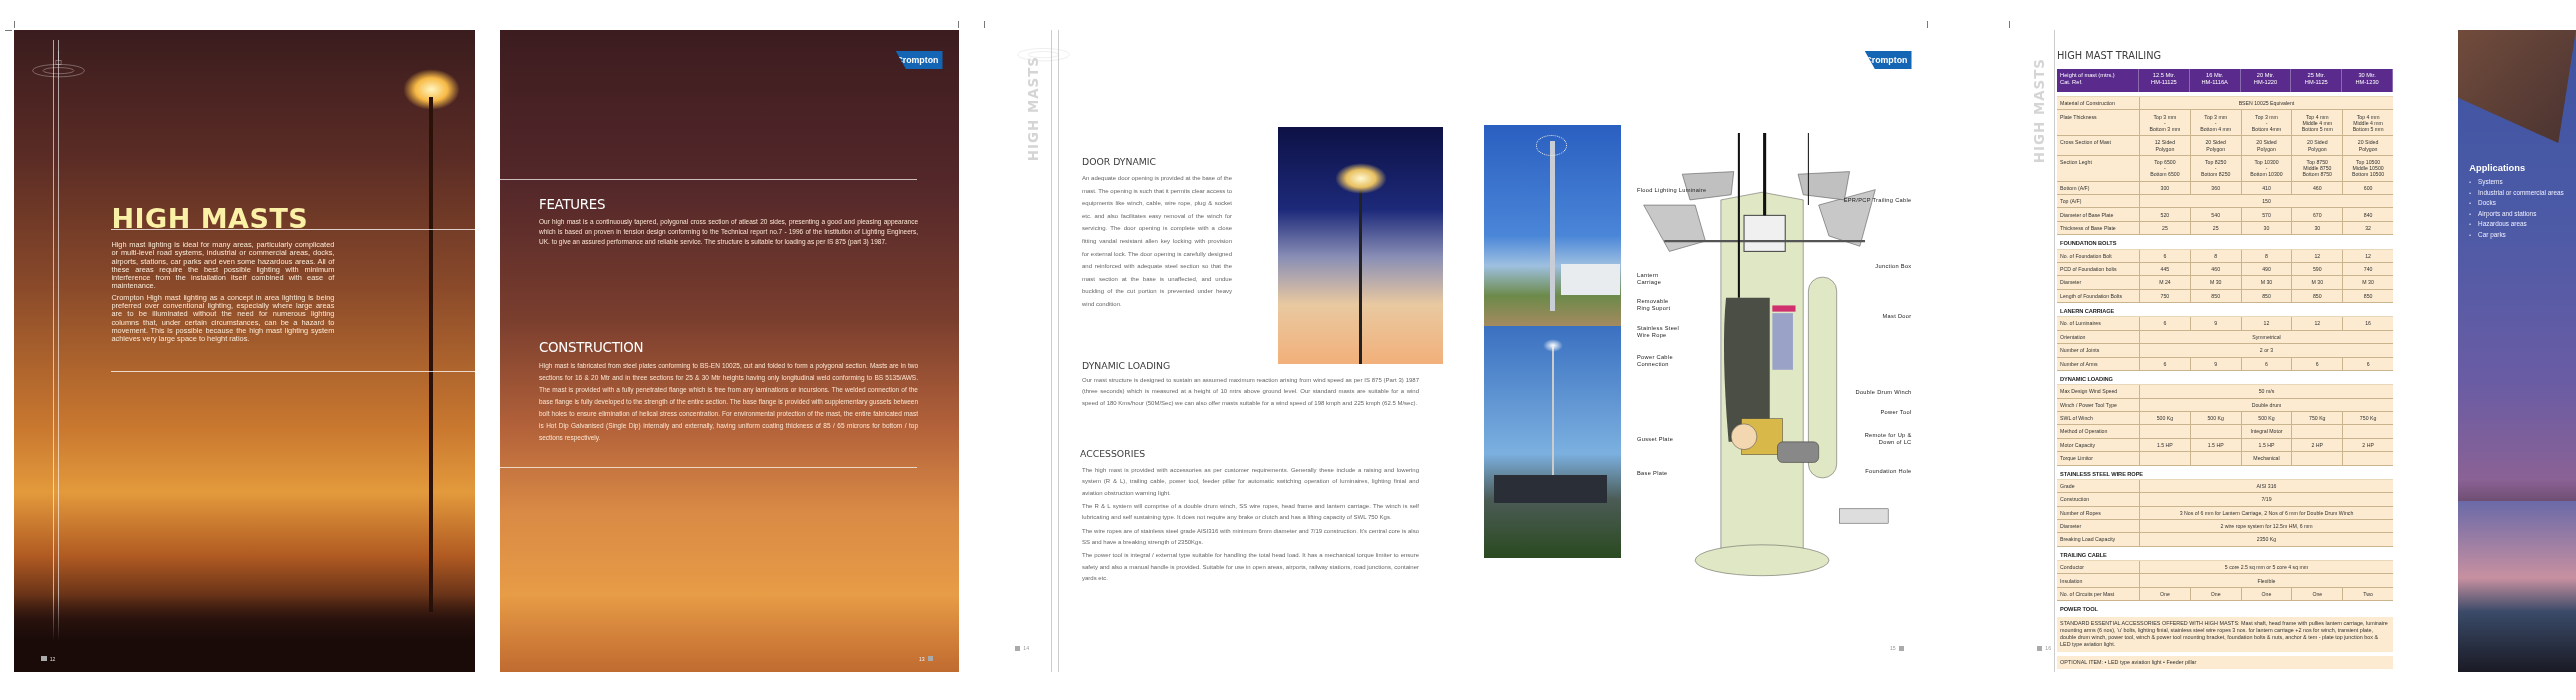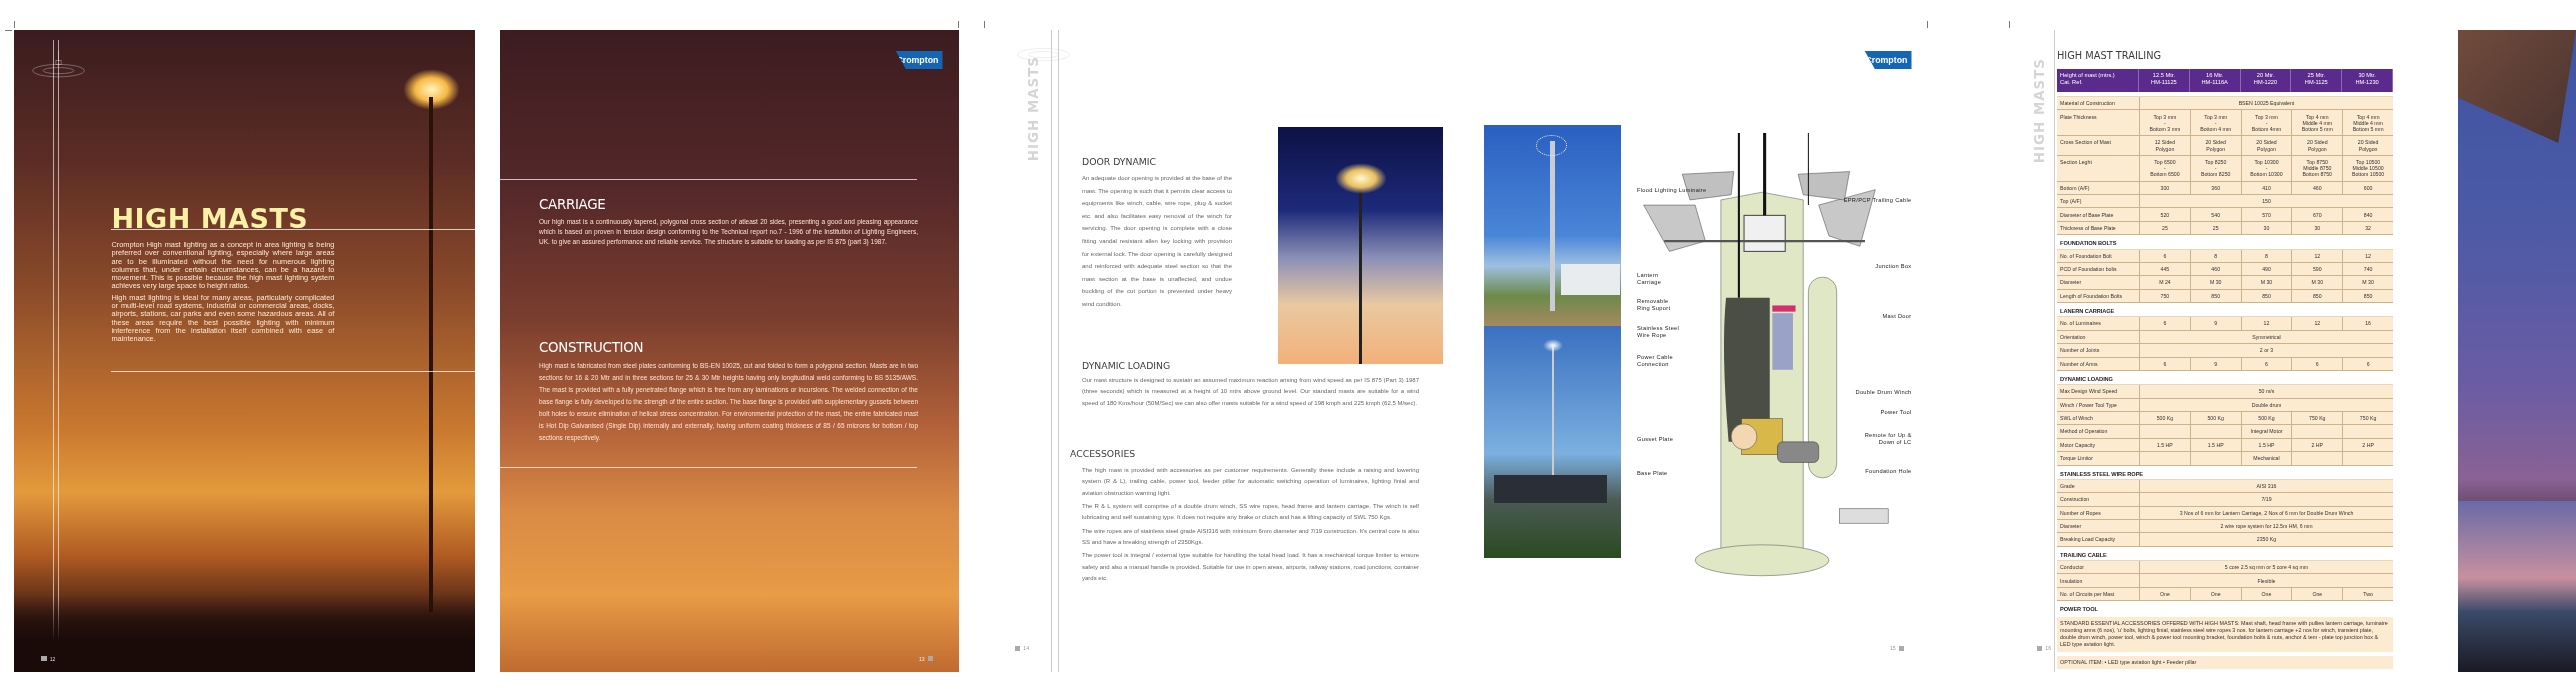"Applications" div.apps { html: none -> <div> <h3>Applications</h3> <ul> <li>Systems</li> <li>Industrial or commercial areas</li> <li>Docks</li> <li>Airports and stations</li> <li>Hazardous areas</li> <li>Car parks</li> </ul> </div> }
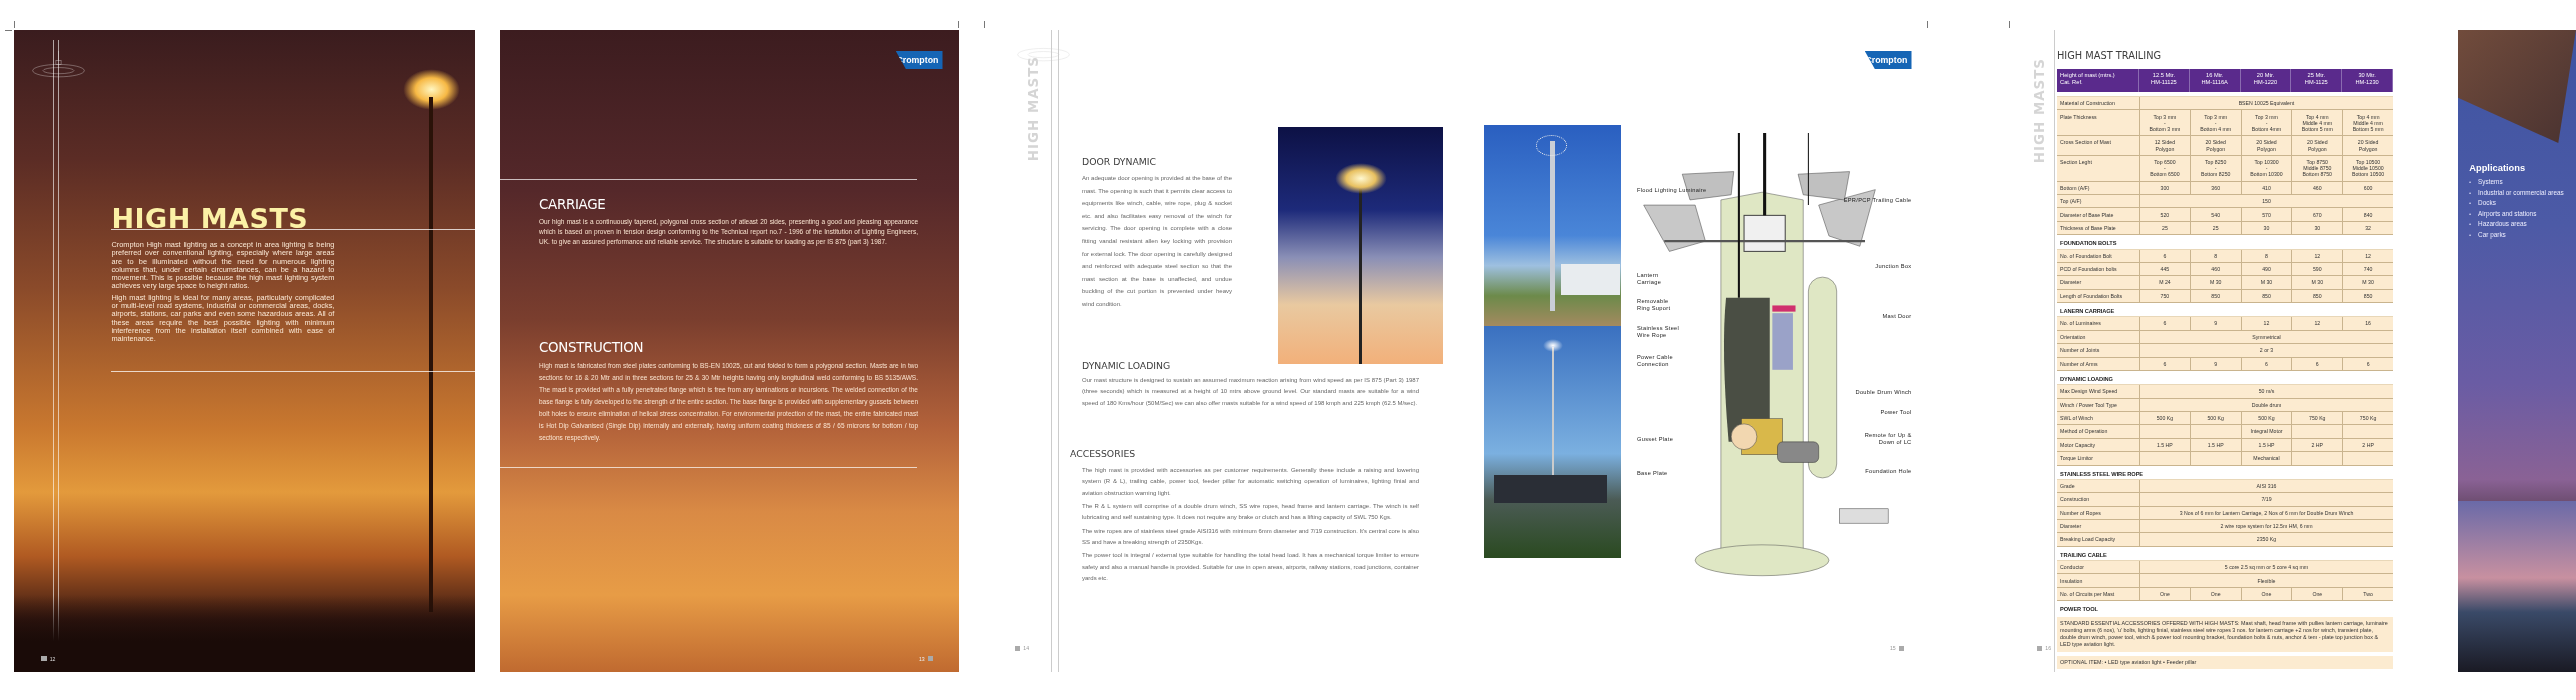"CARRIAGE" div.hdr { text: CARRIAGE -> FEATURES }
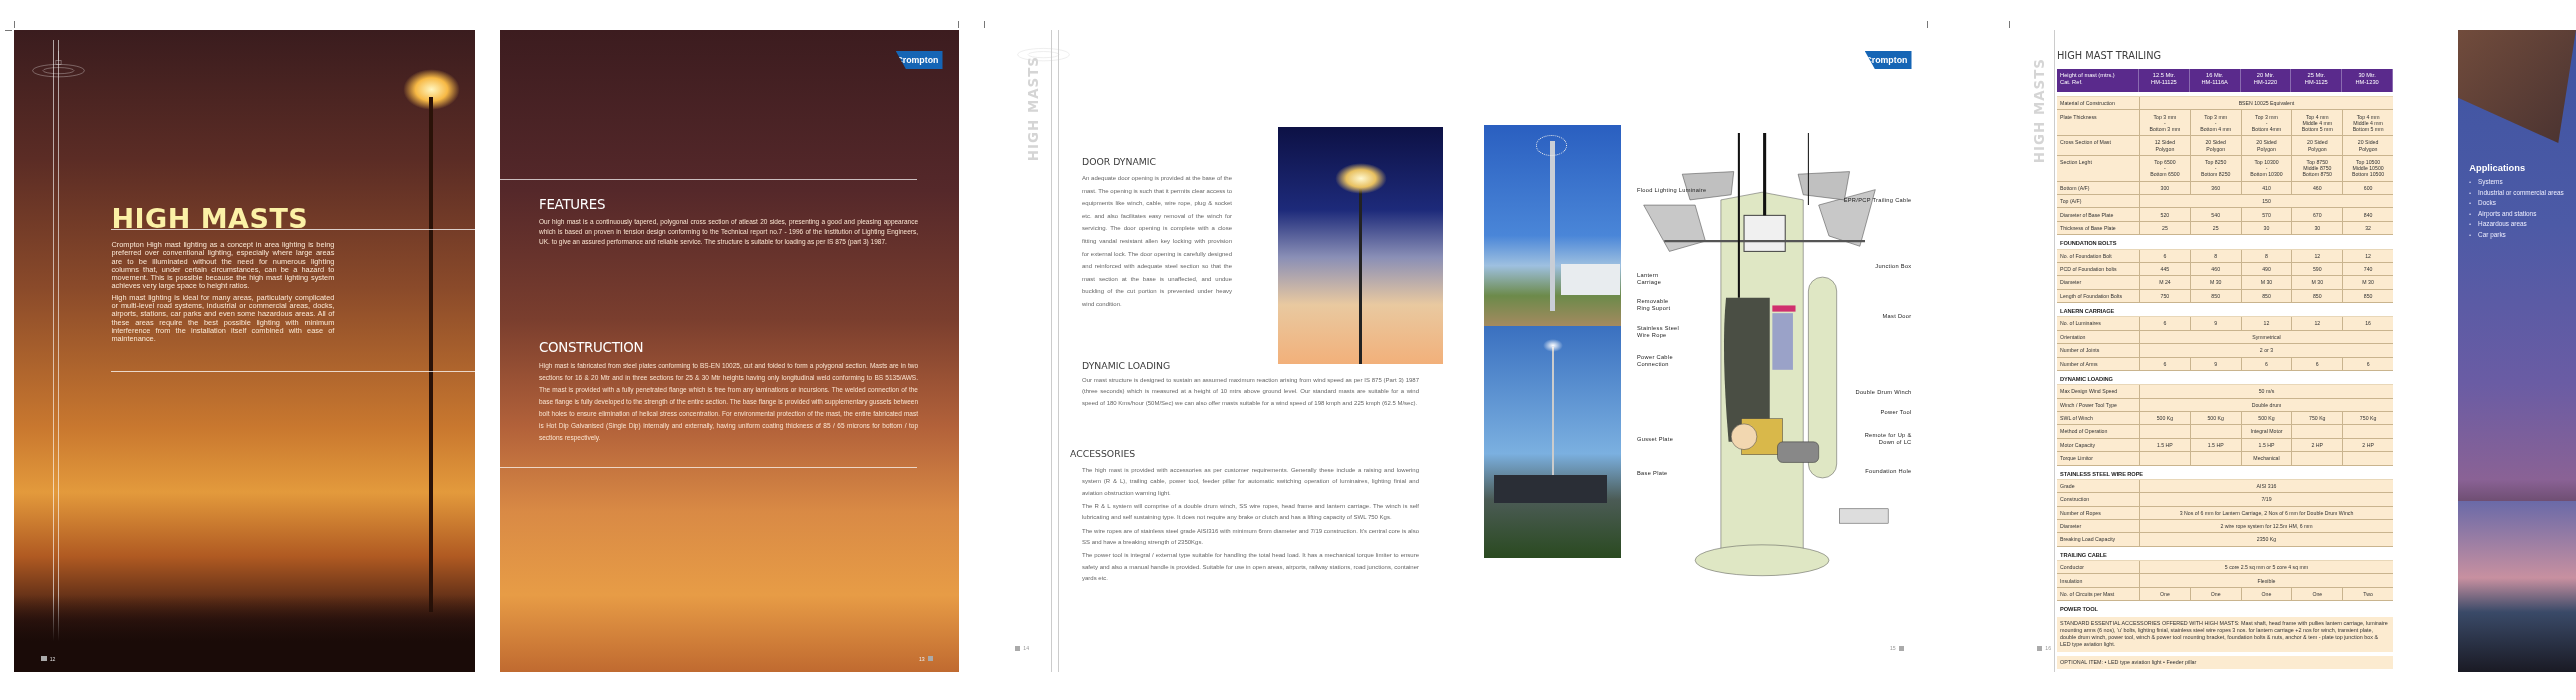"Crompton High mast lighting as" p { order: before "High mast lighting is ideal" -> after "High mast lighting is ideal" }
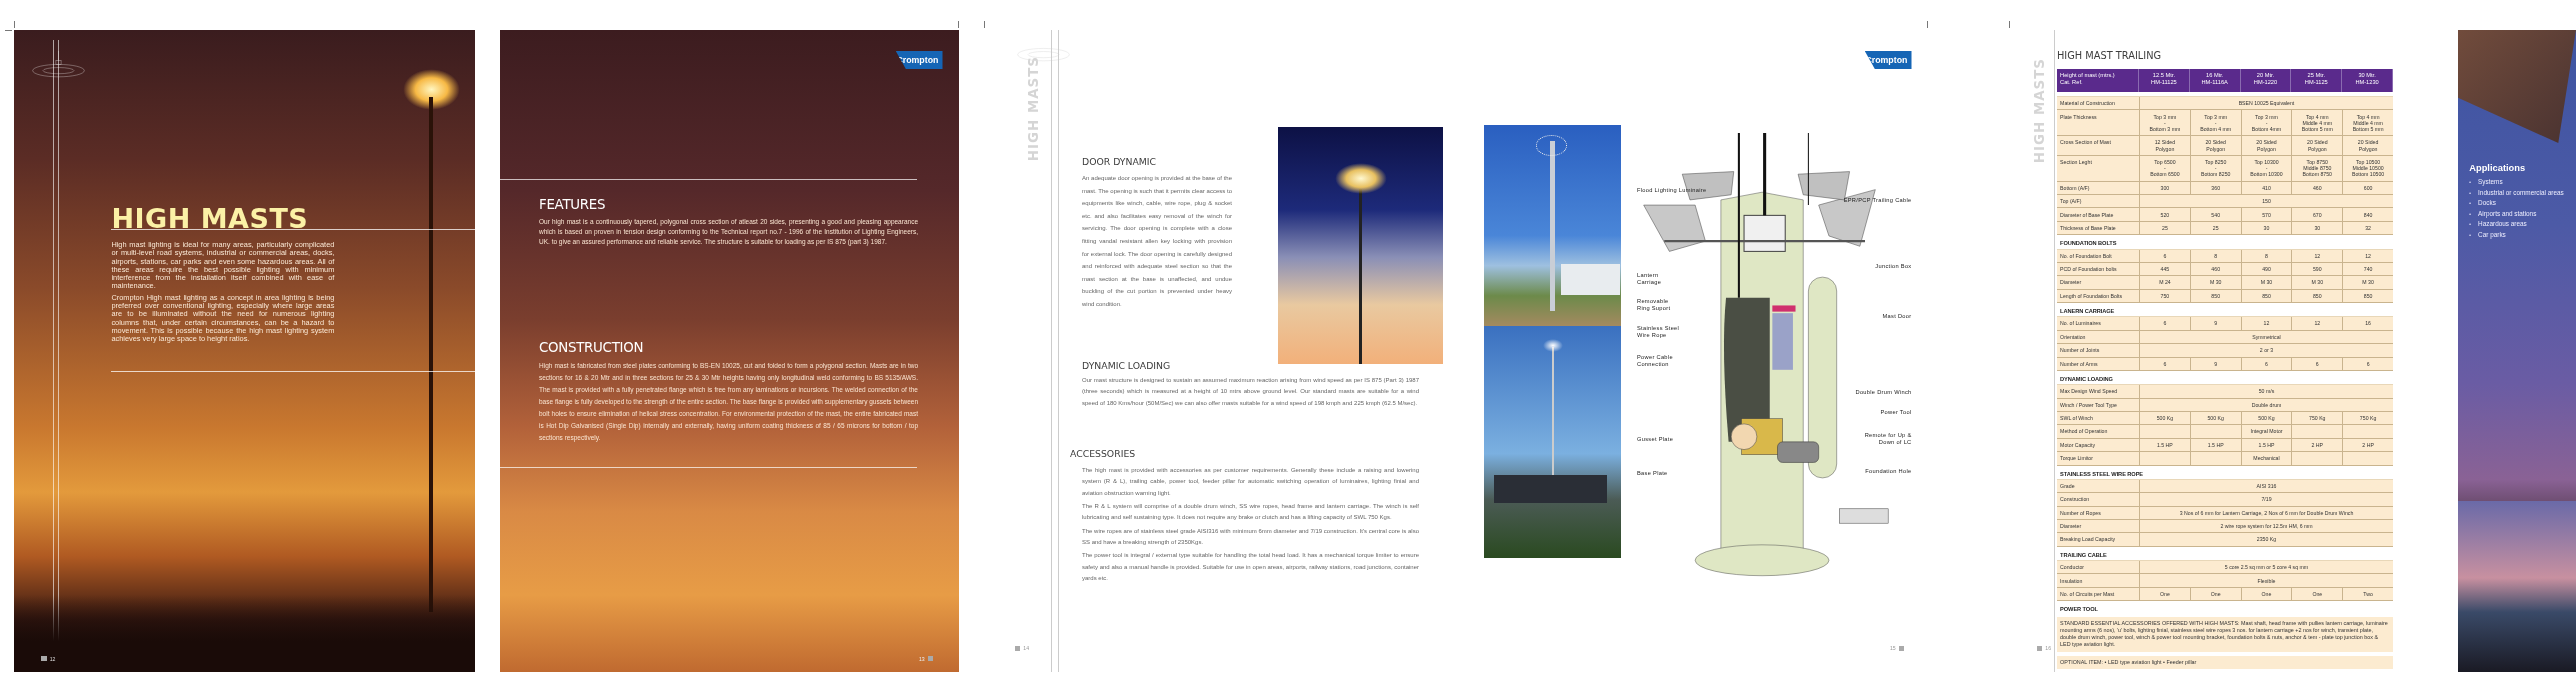"ACCESSORIES" div.sec-h { left: 86px -> 96px }
